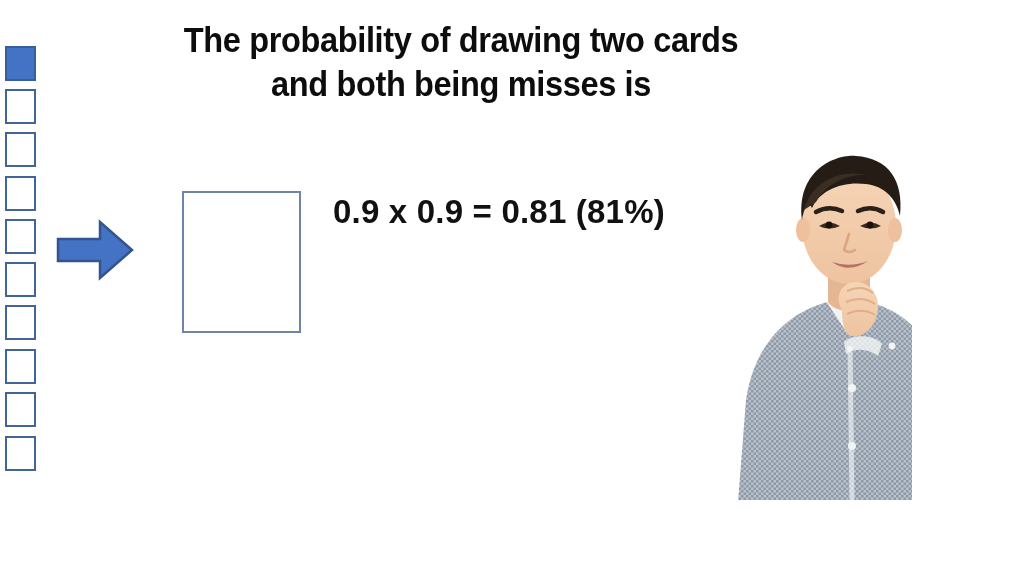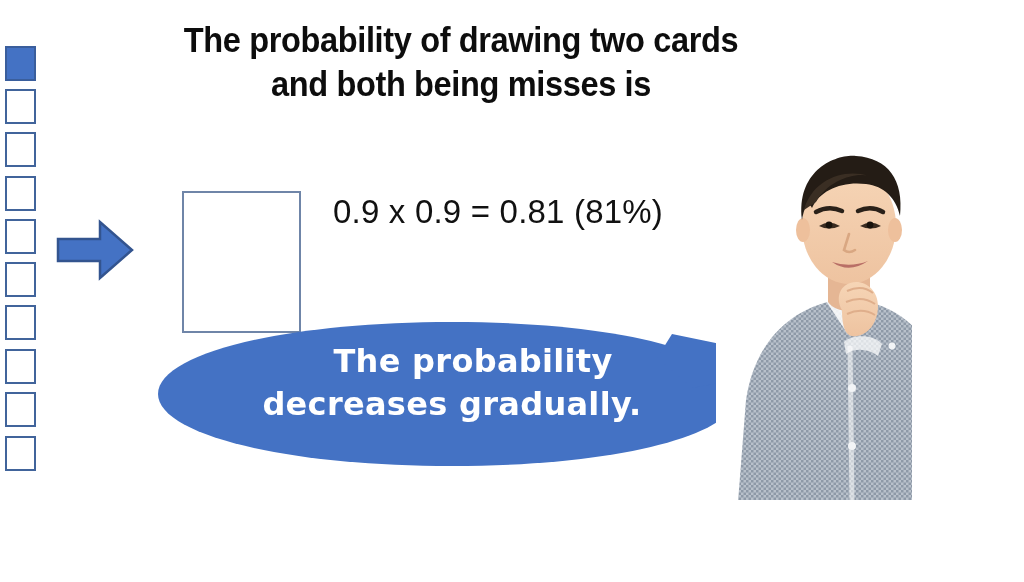"0.9 x 0.9 = 0.81" #equation { font-weight: normal -> bold }
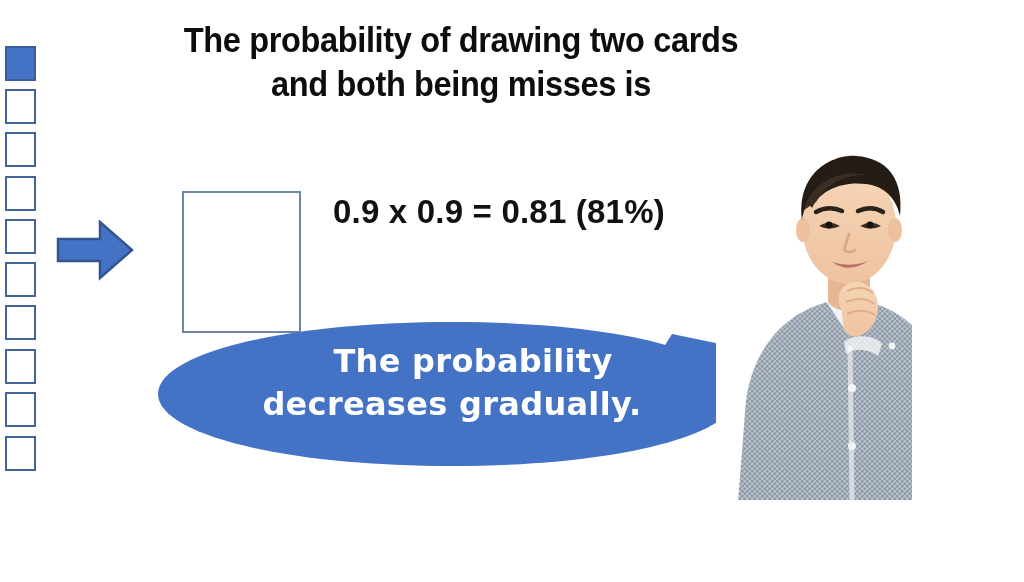"The probability" div { html: <div> <svg> <path></path> <path></path> </svg> <div> <span>The probability</span> <span>decreases gradually.</span> </div> </div> -> none }
